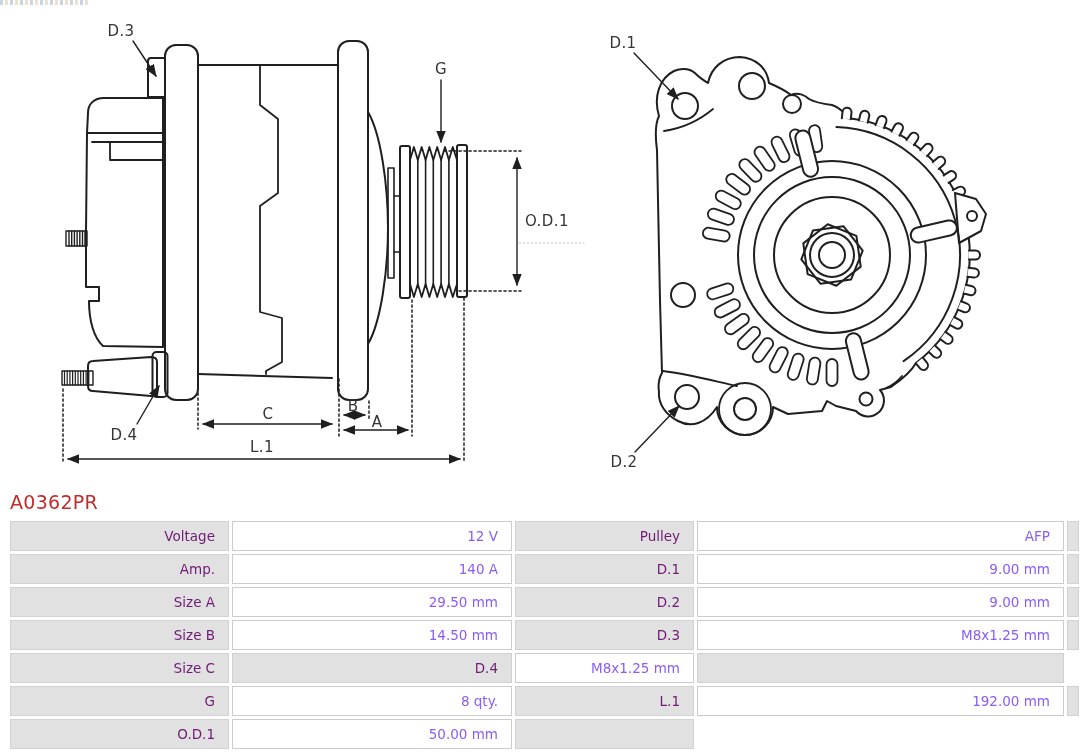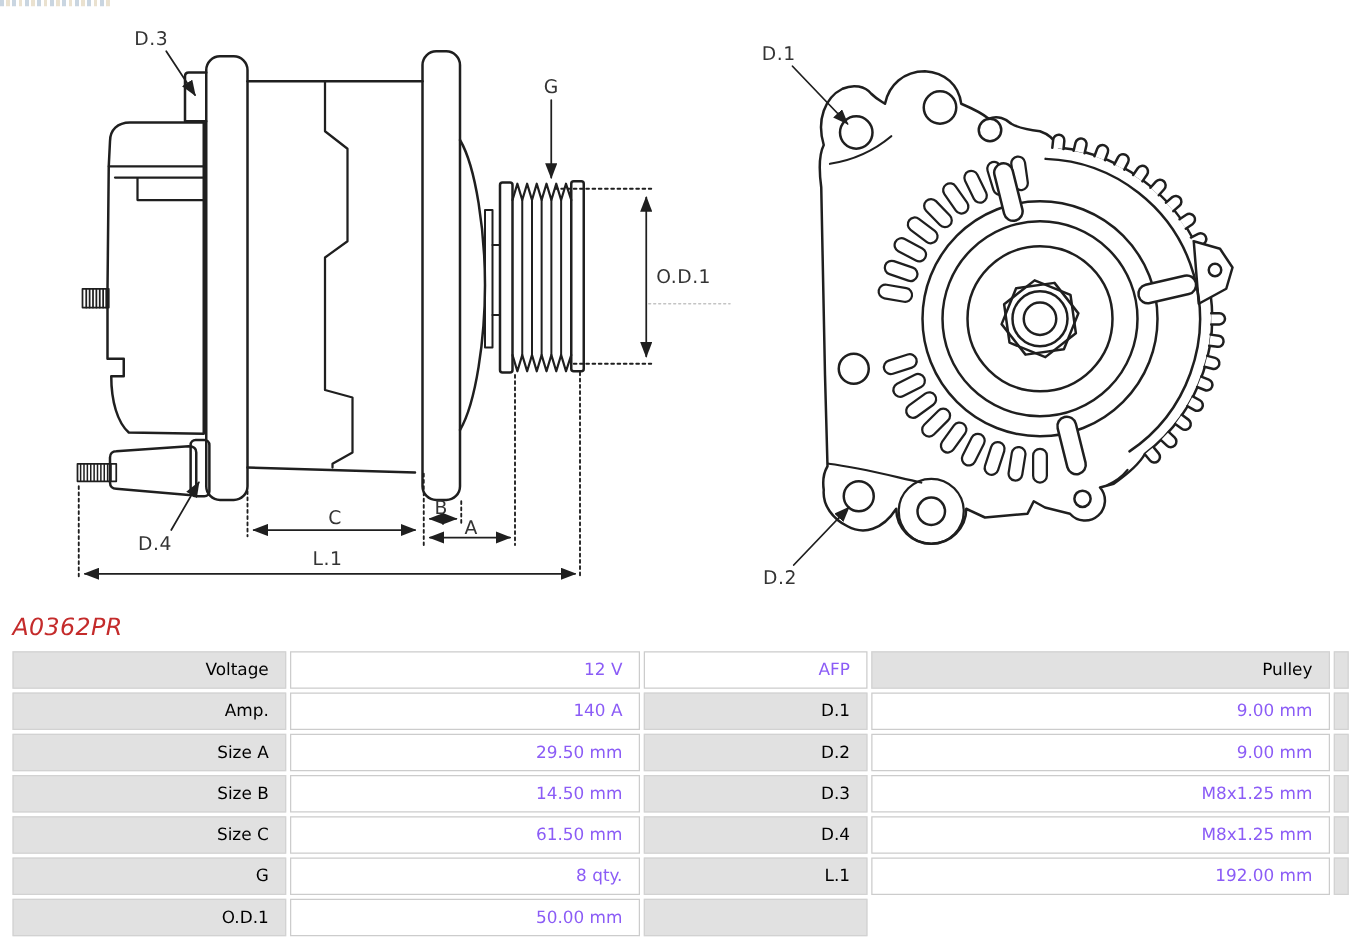"A0362PR" .partno { font-style: italic -> none }
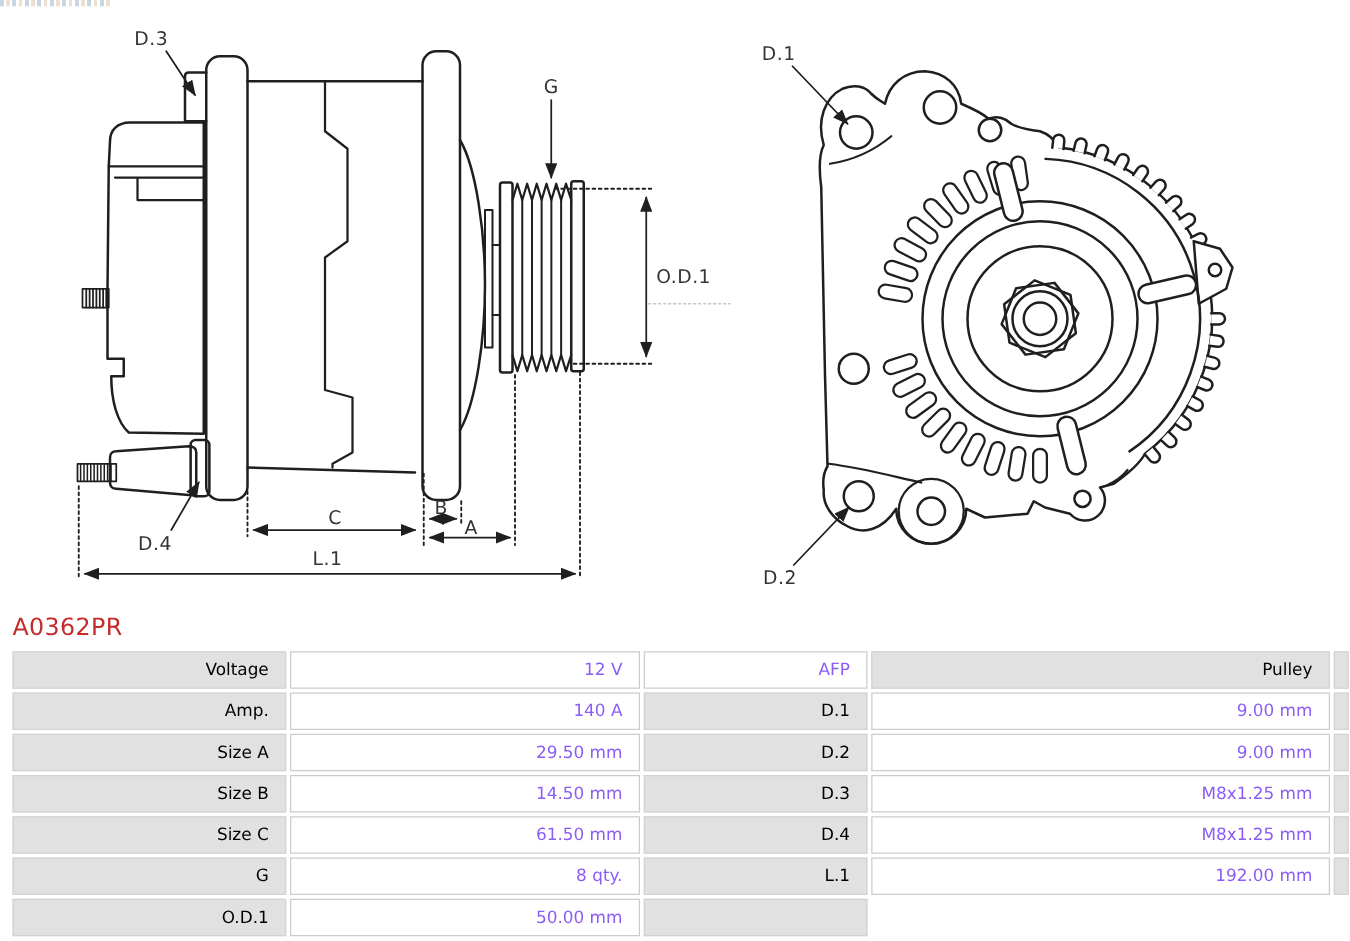"Voltage" .cell.lbl { color: #000000 -> #701a75 }
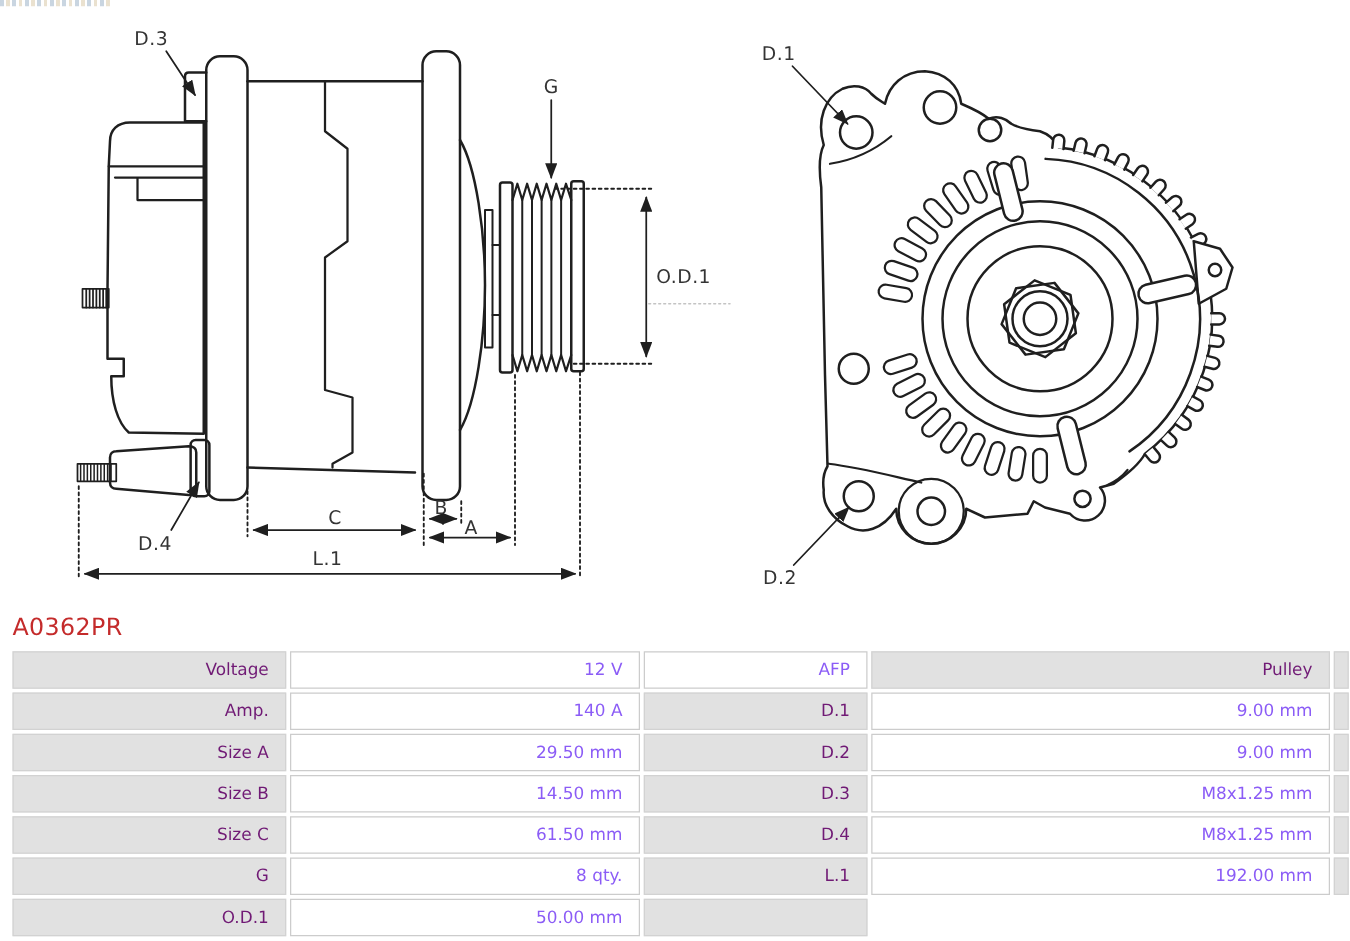"AFP" div.cell { order: before "Pulley" -> after "Pulley" }
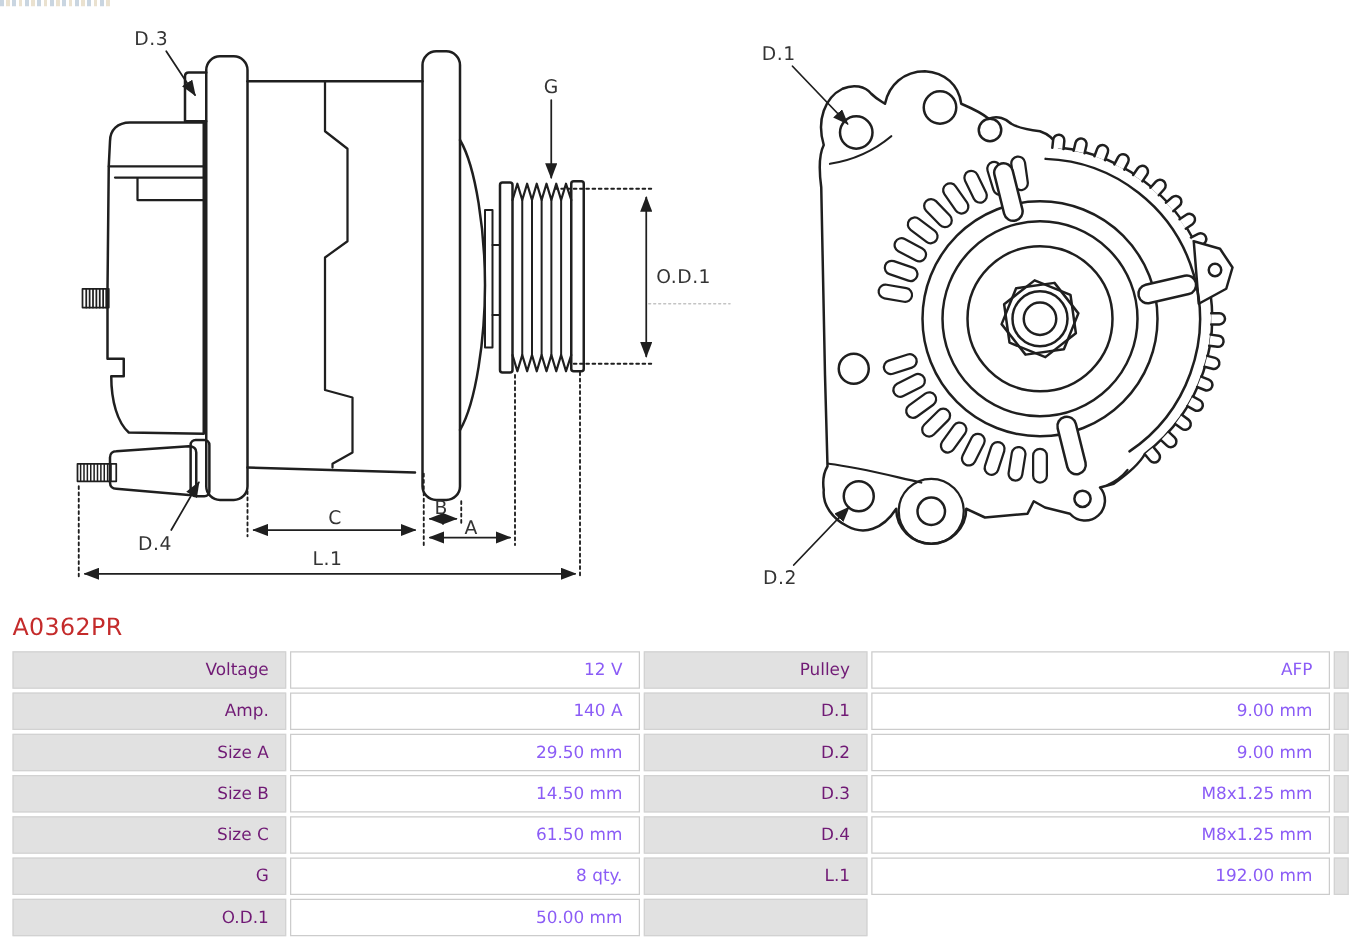"61.50 mm" div.cell { html: <div>61.50 mm</div> -> none }
